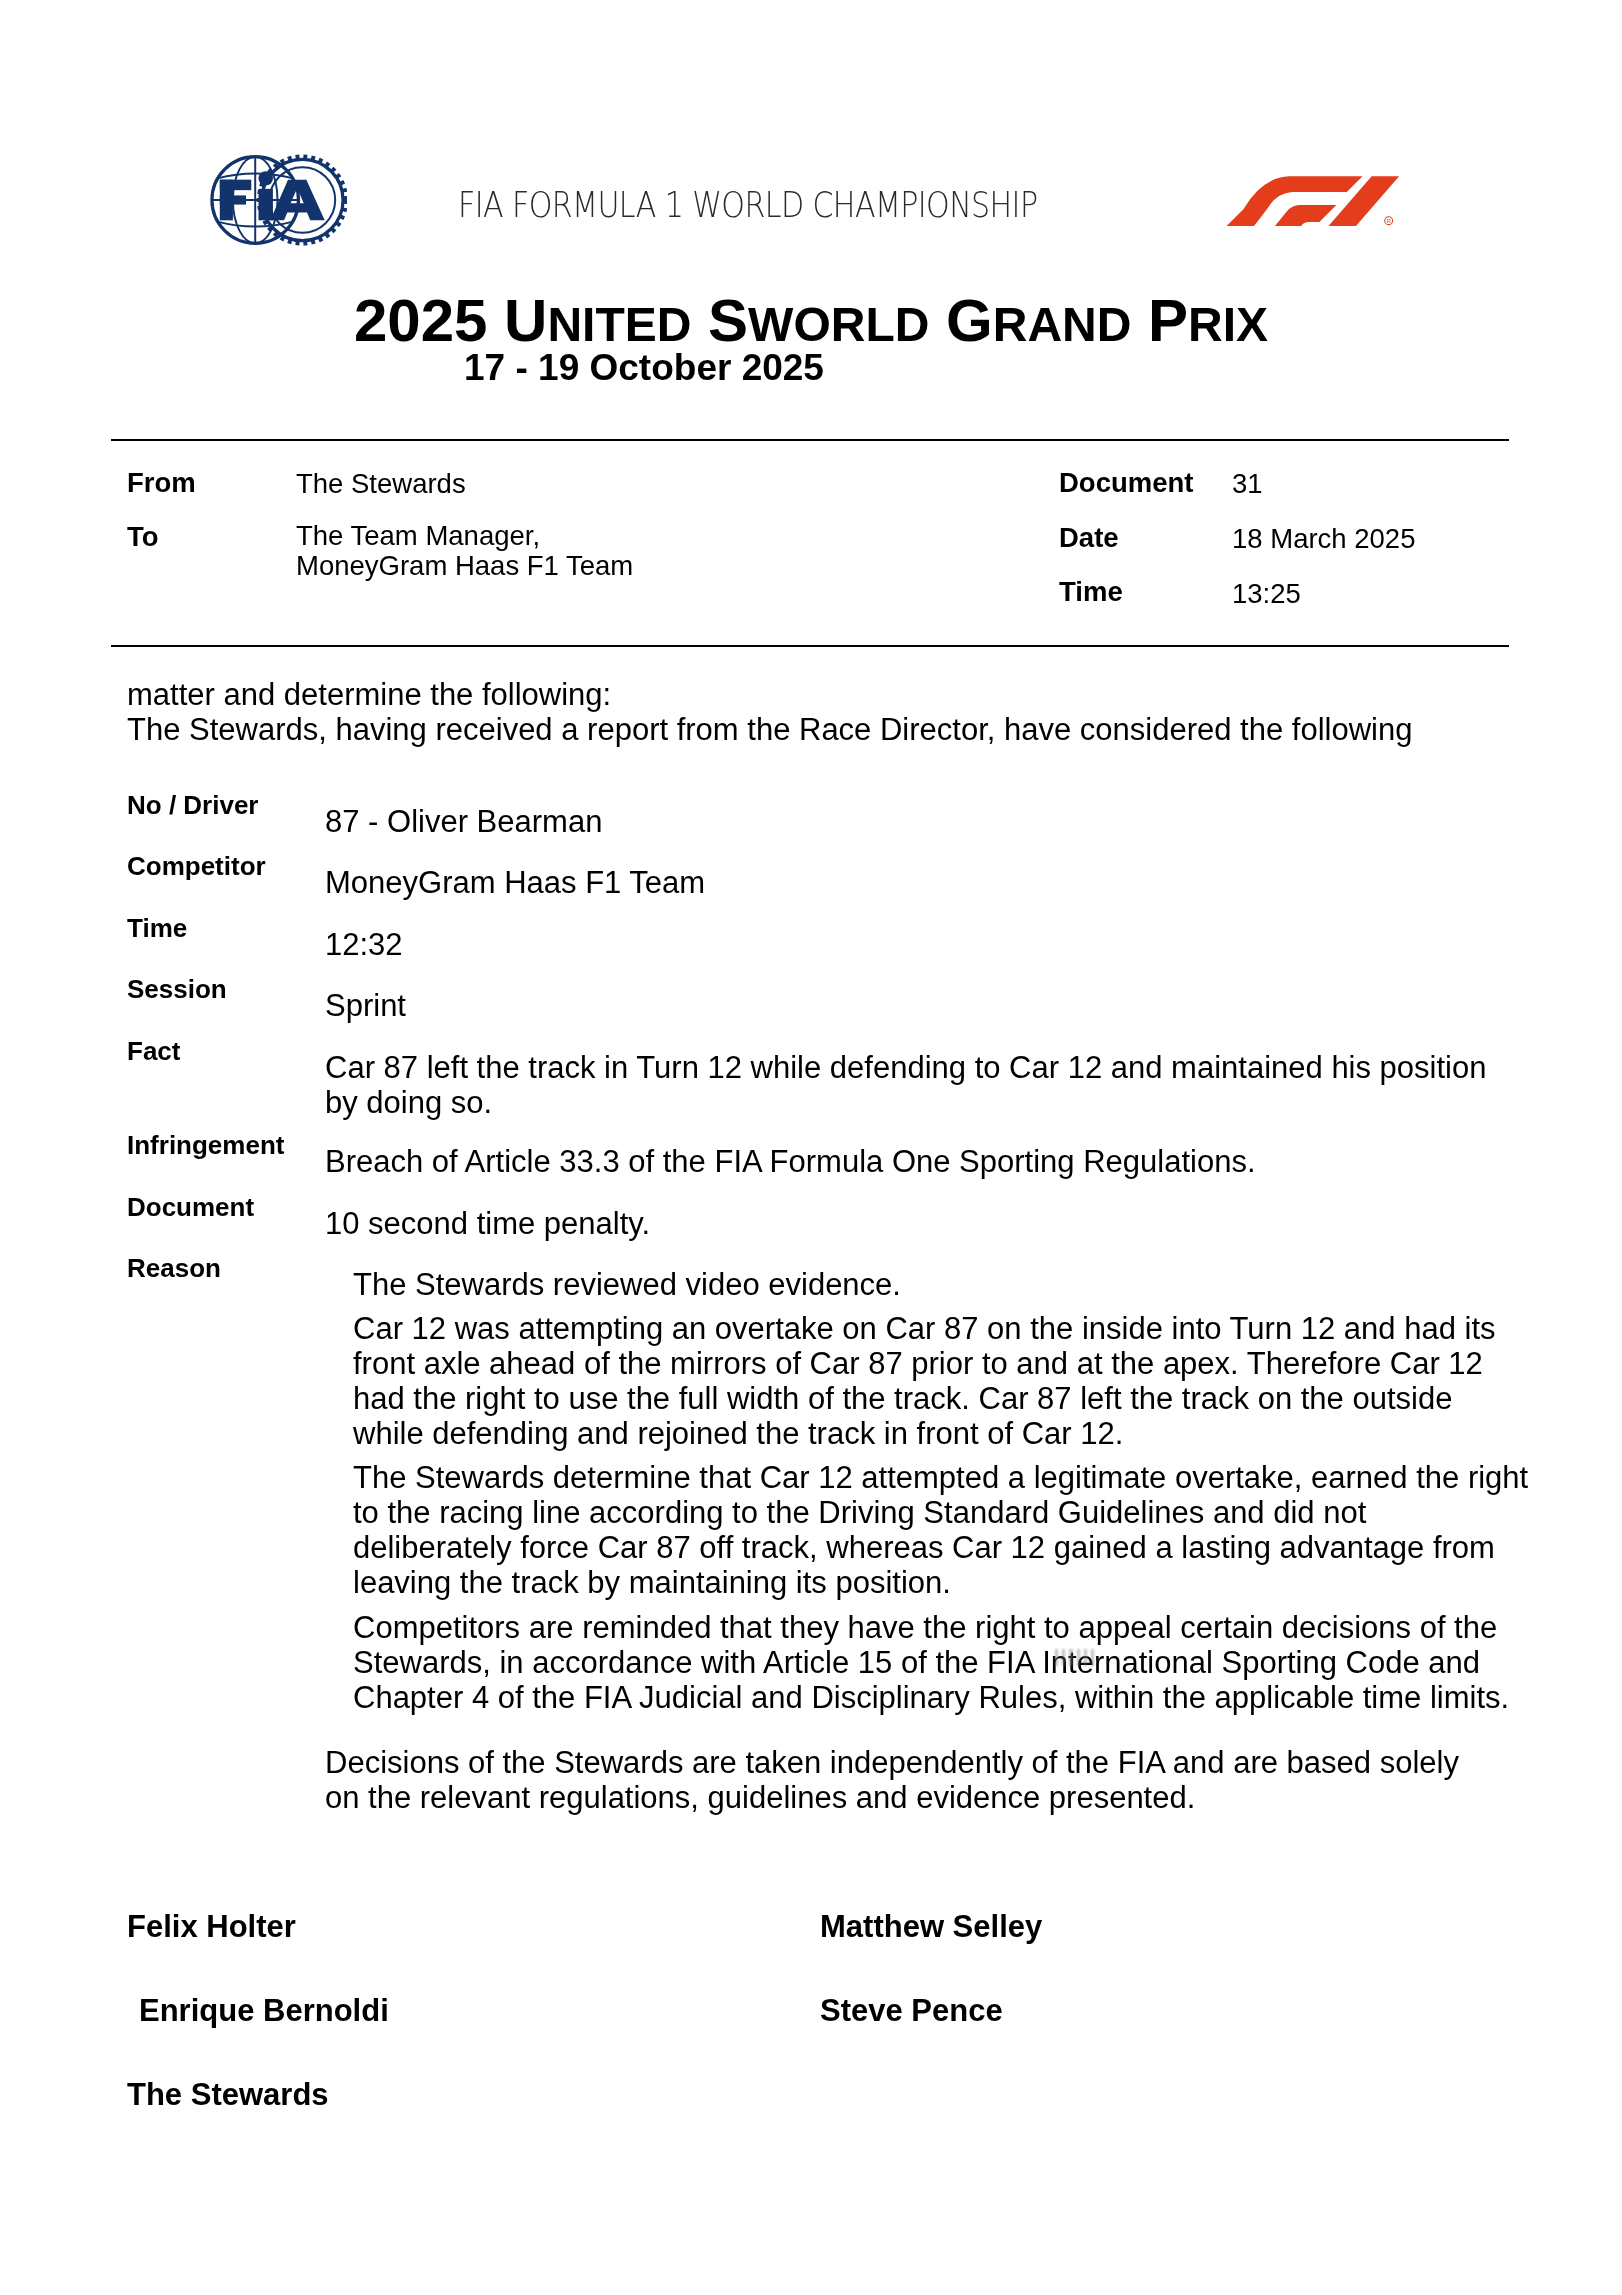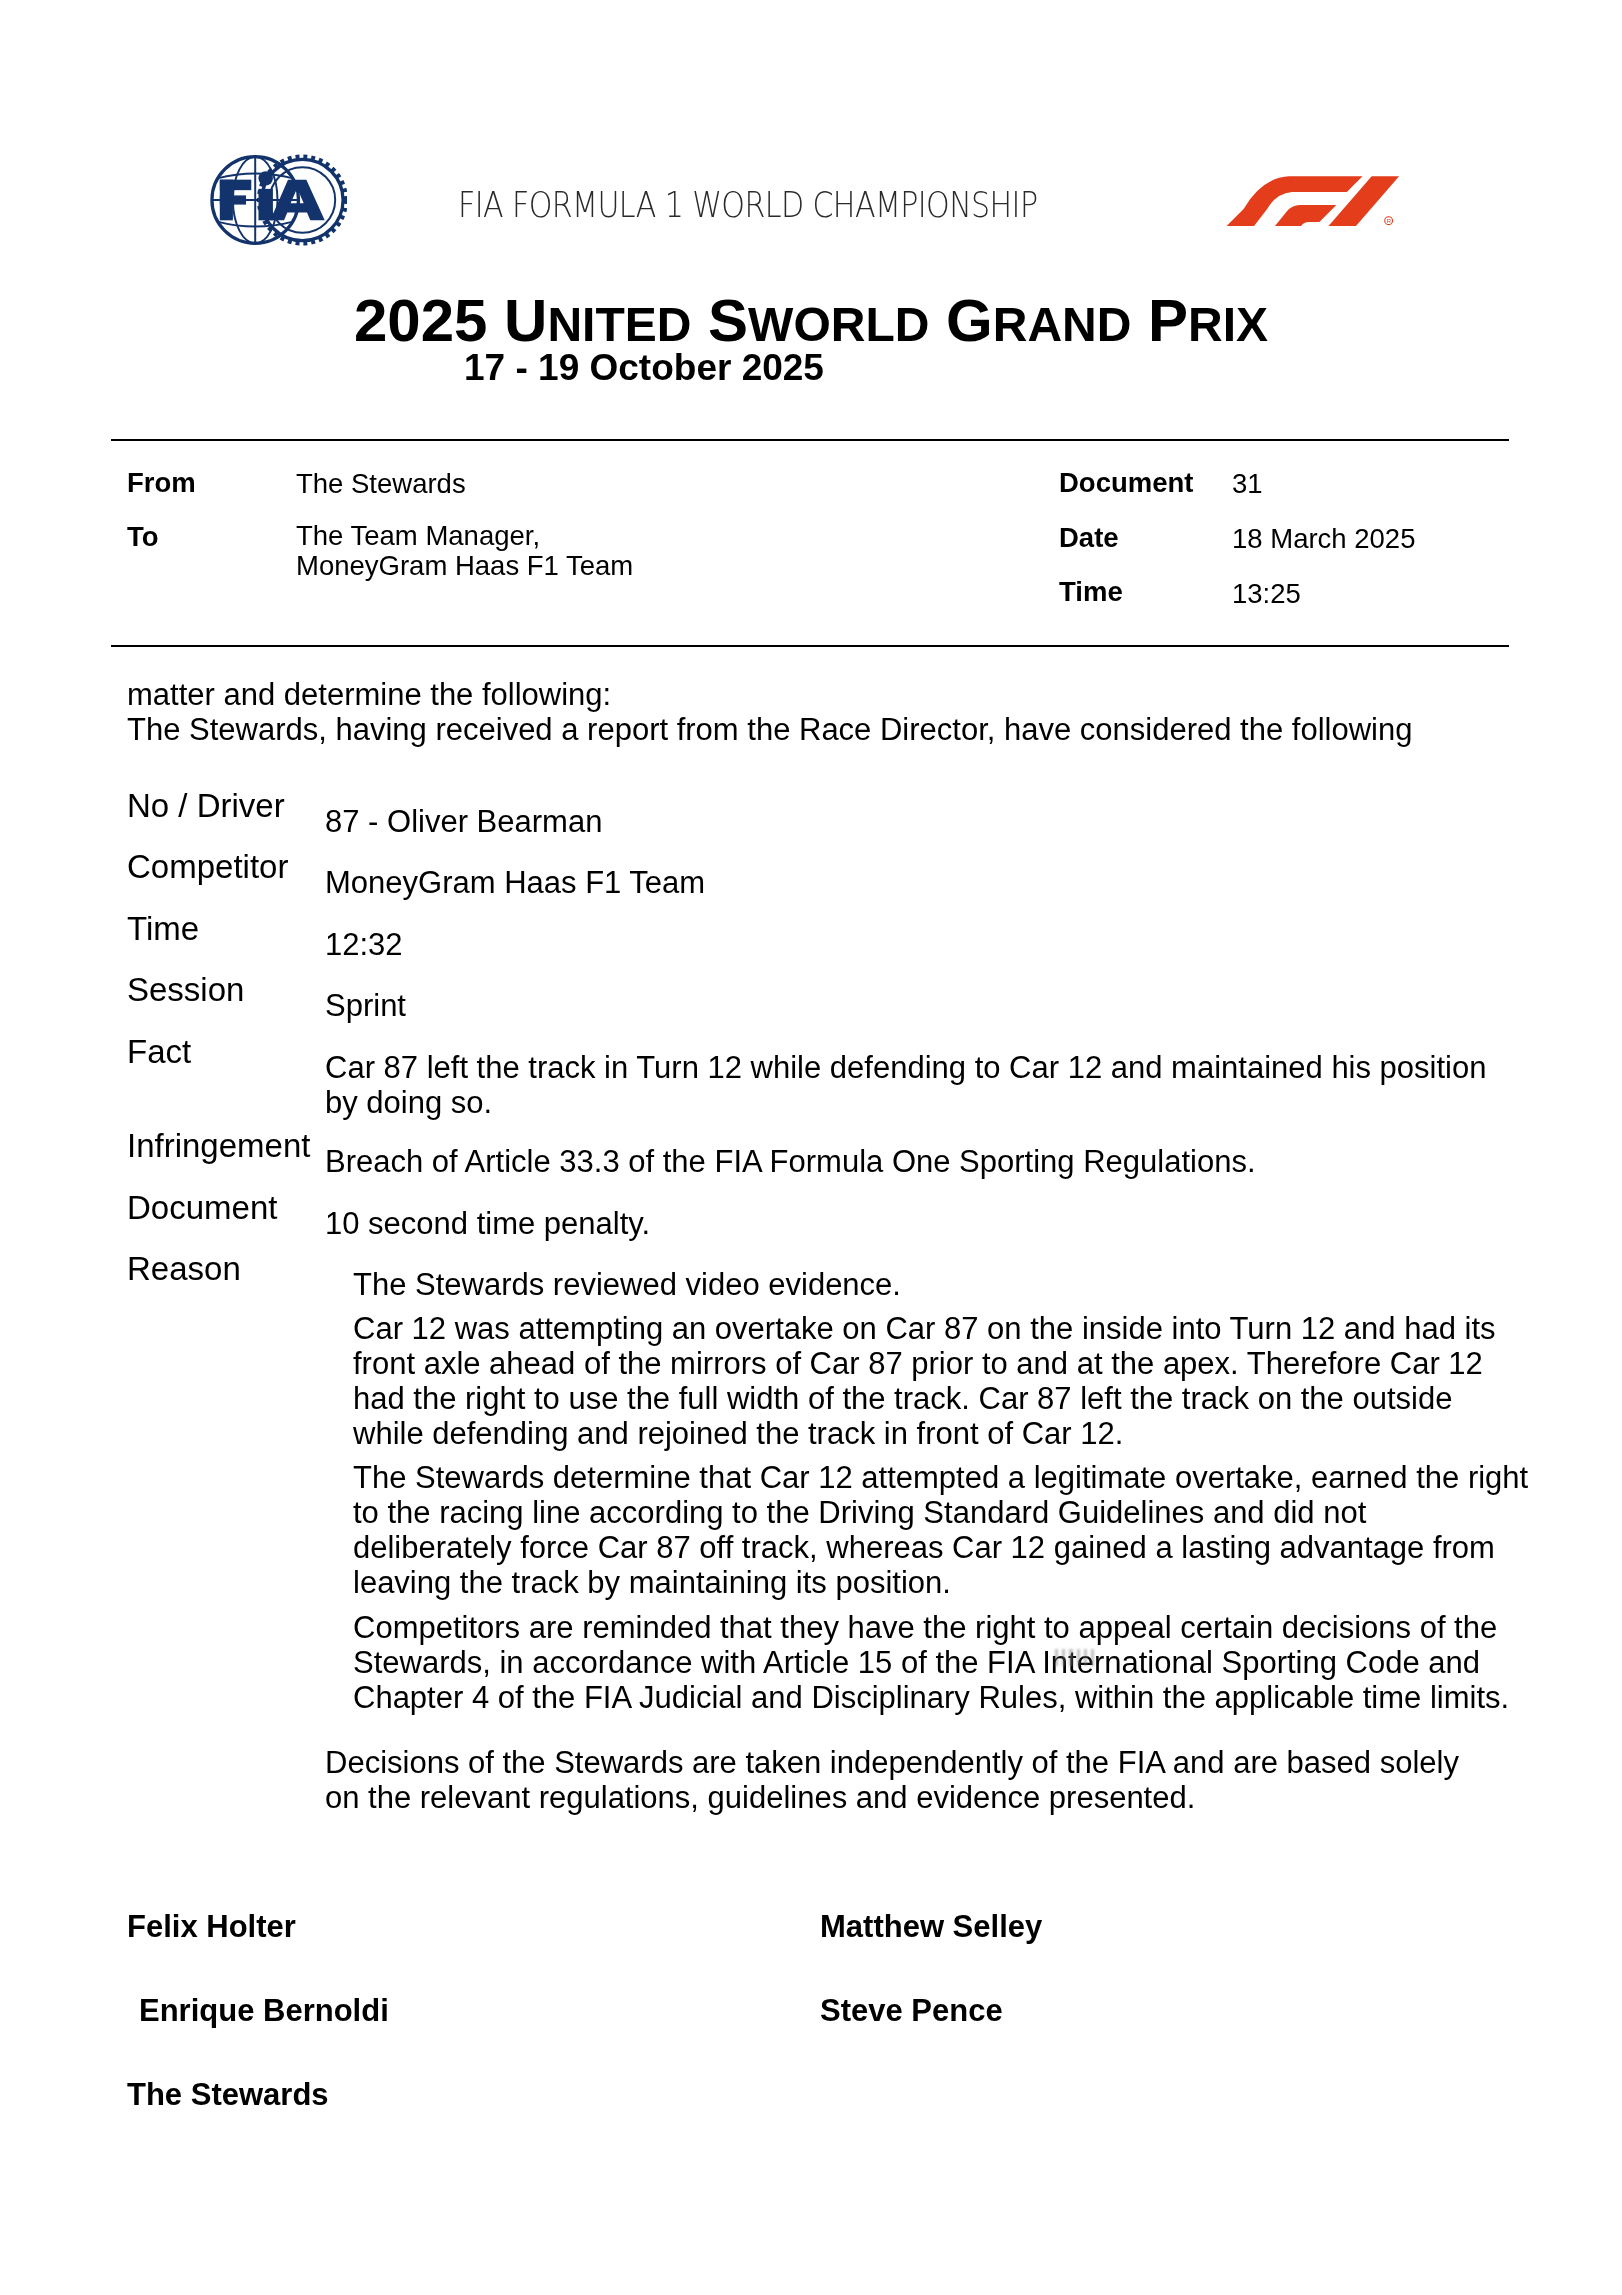"No / Driver" .label { font-size: 33px -> 26px; font-weight: normal -> bold }
